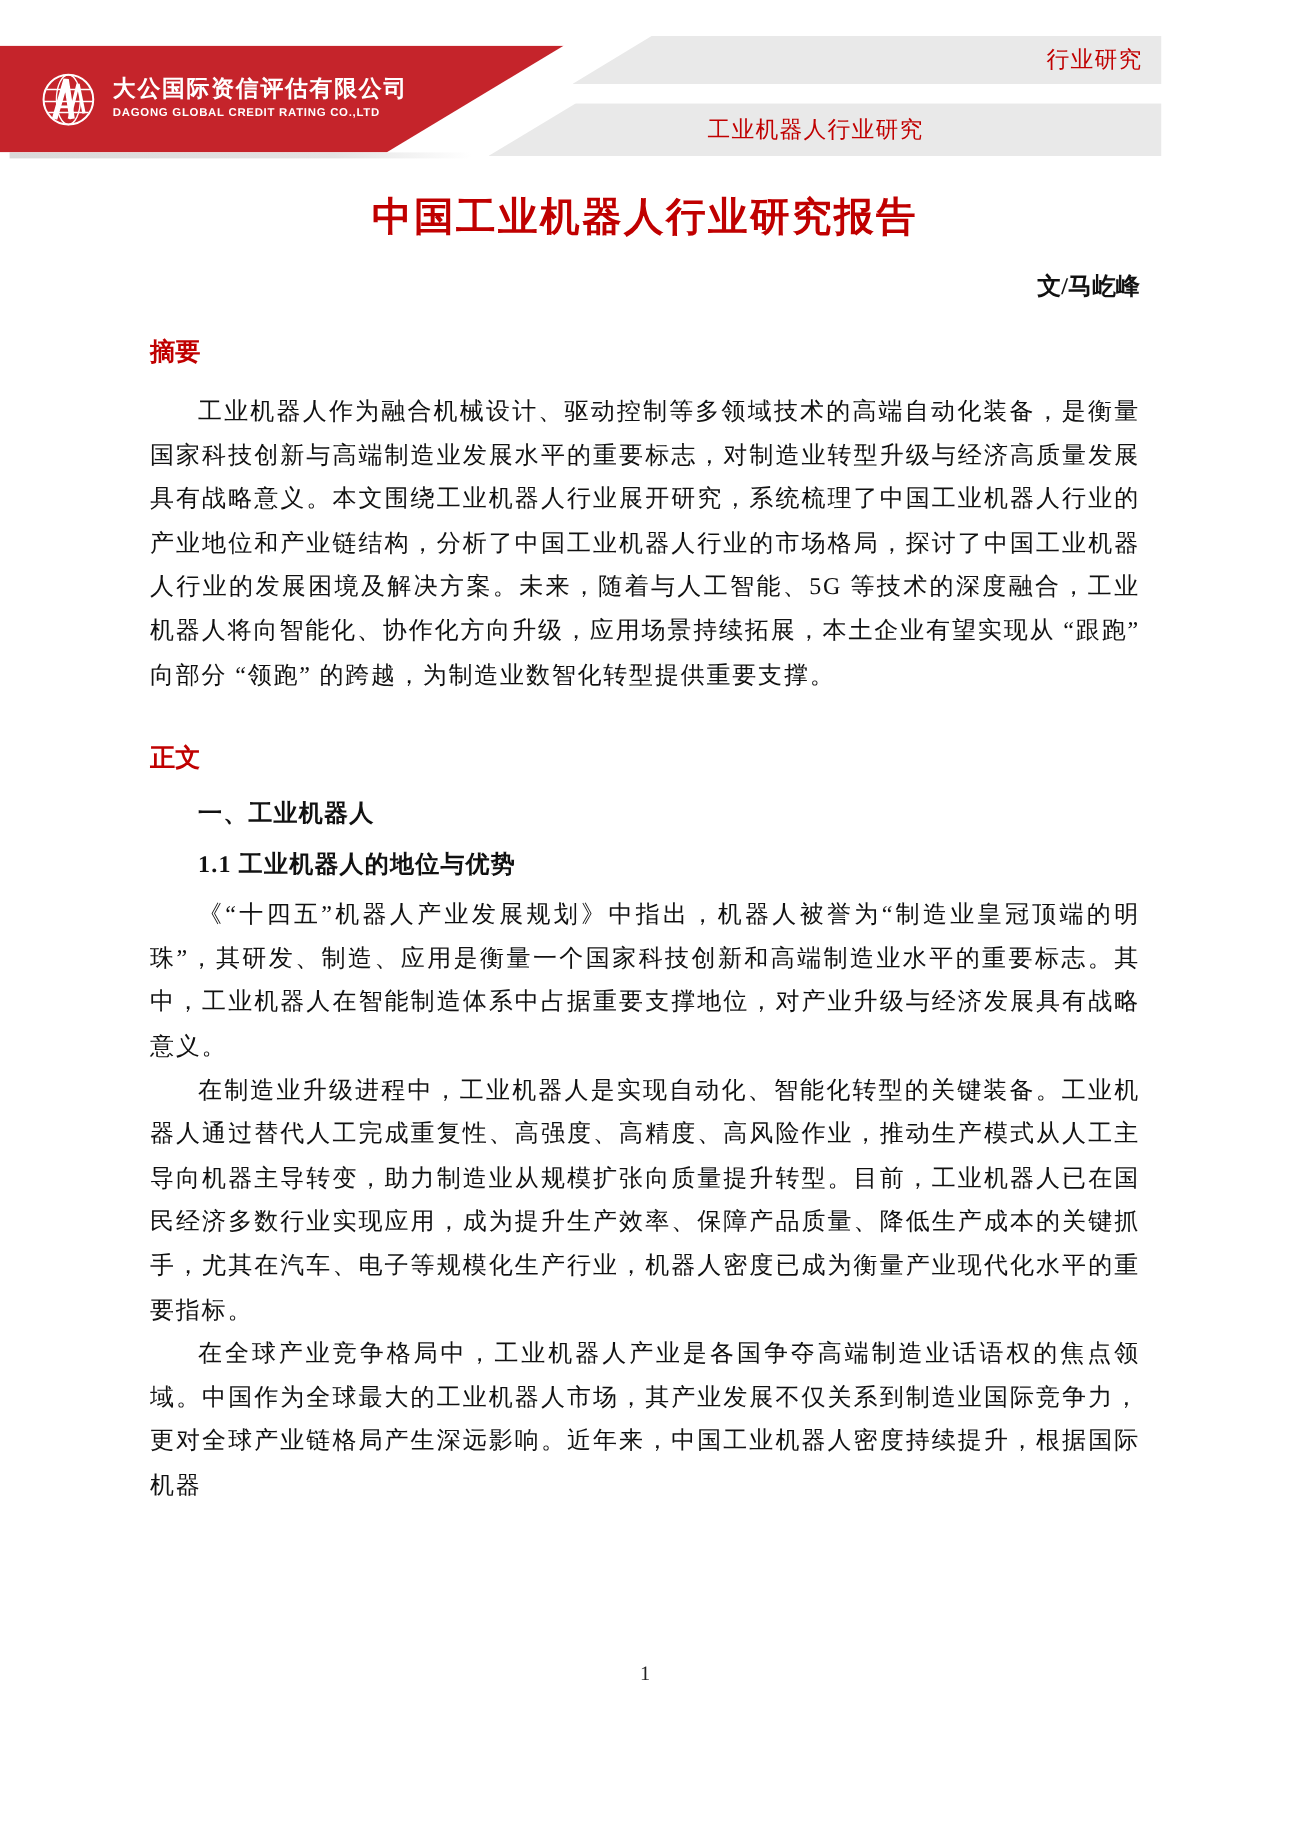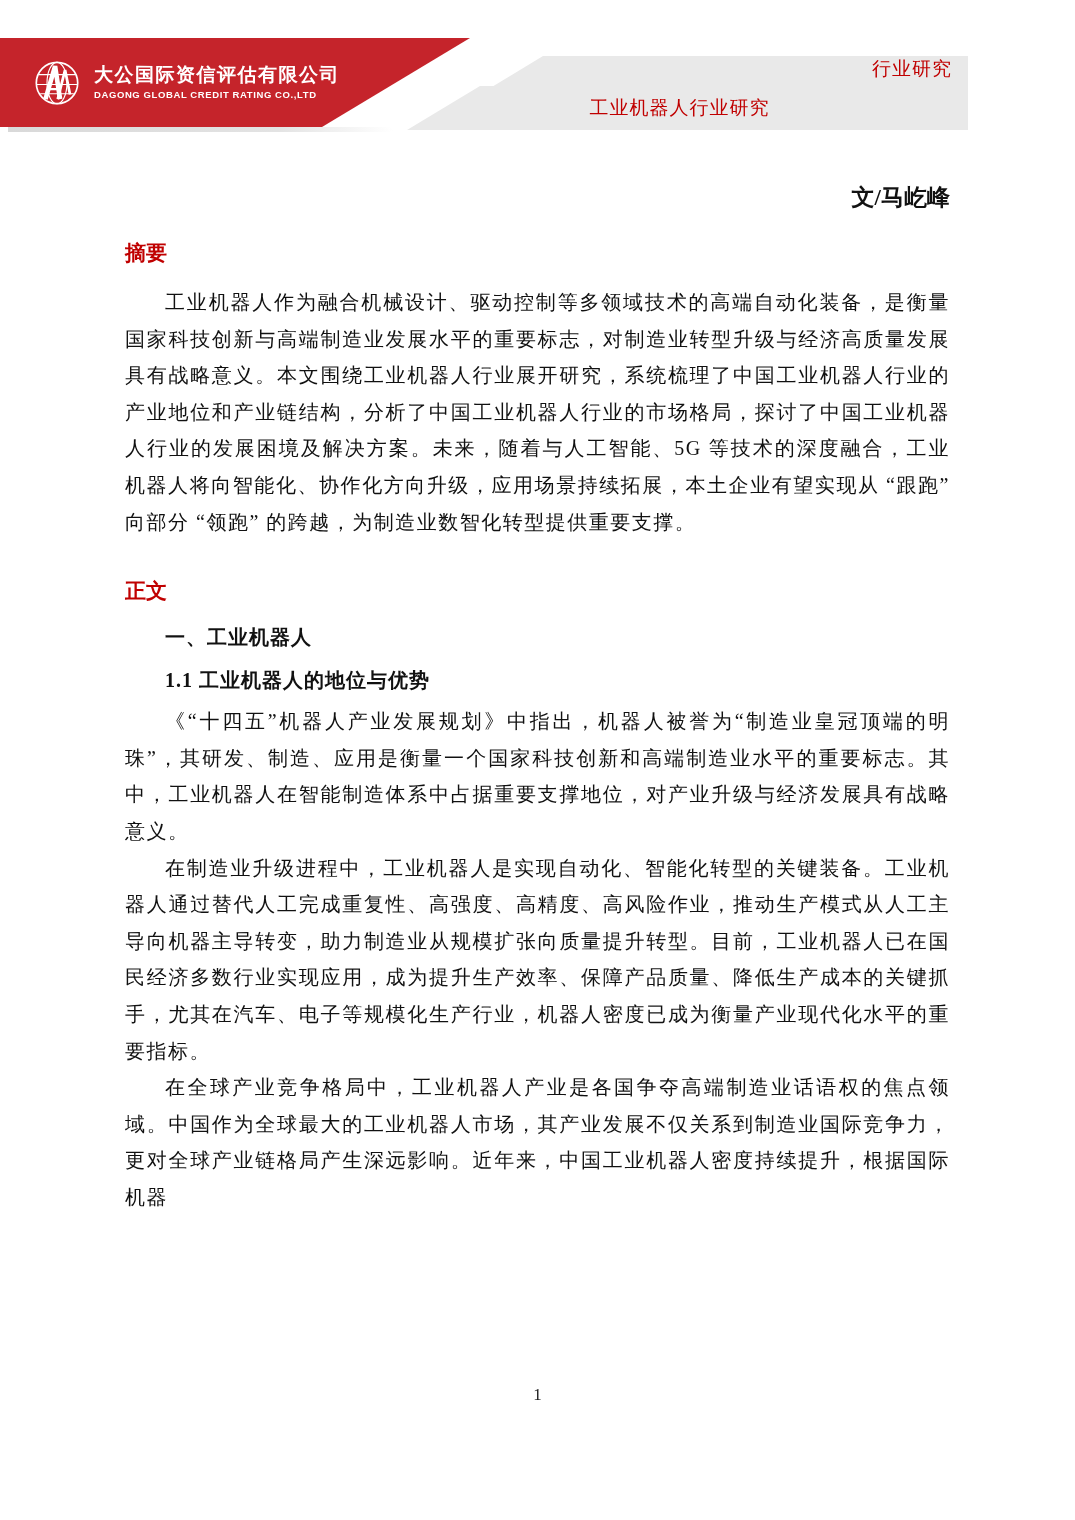"行业研究" .band-gray1 { align-items: none -> center; top: 56px -> 30px }
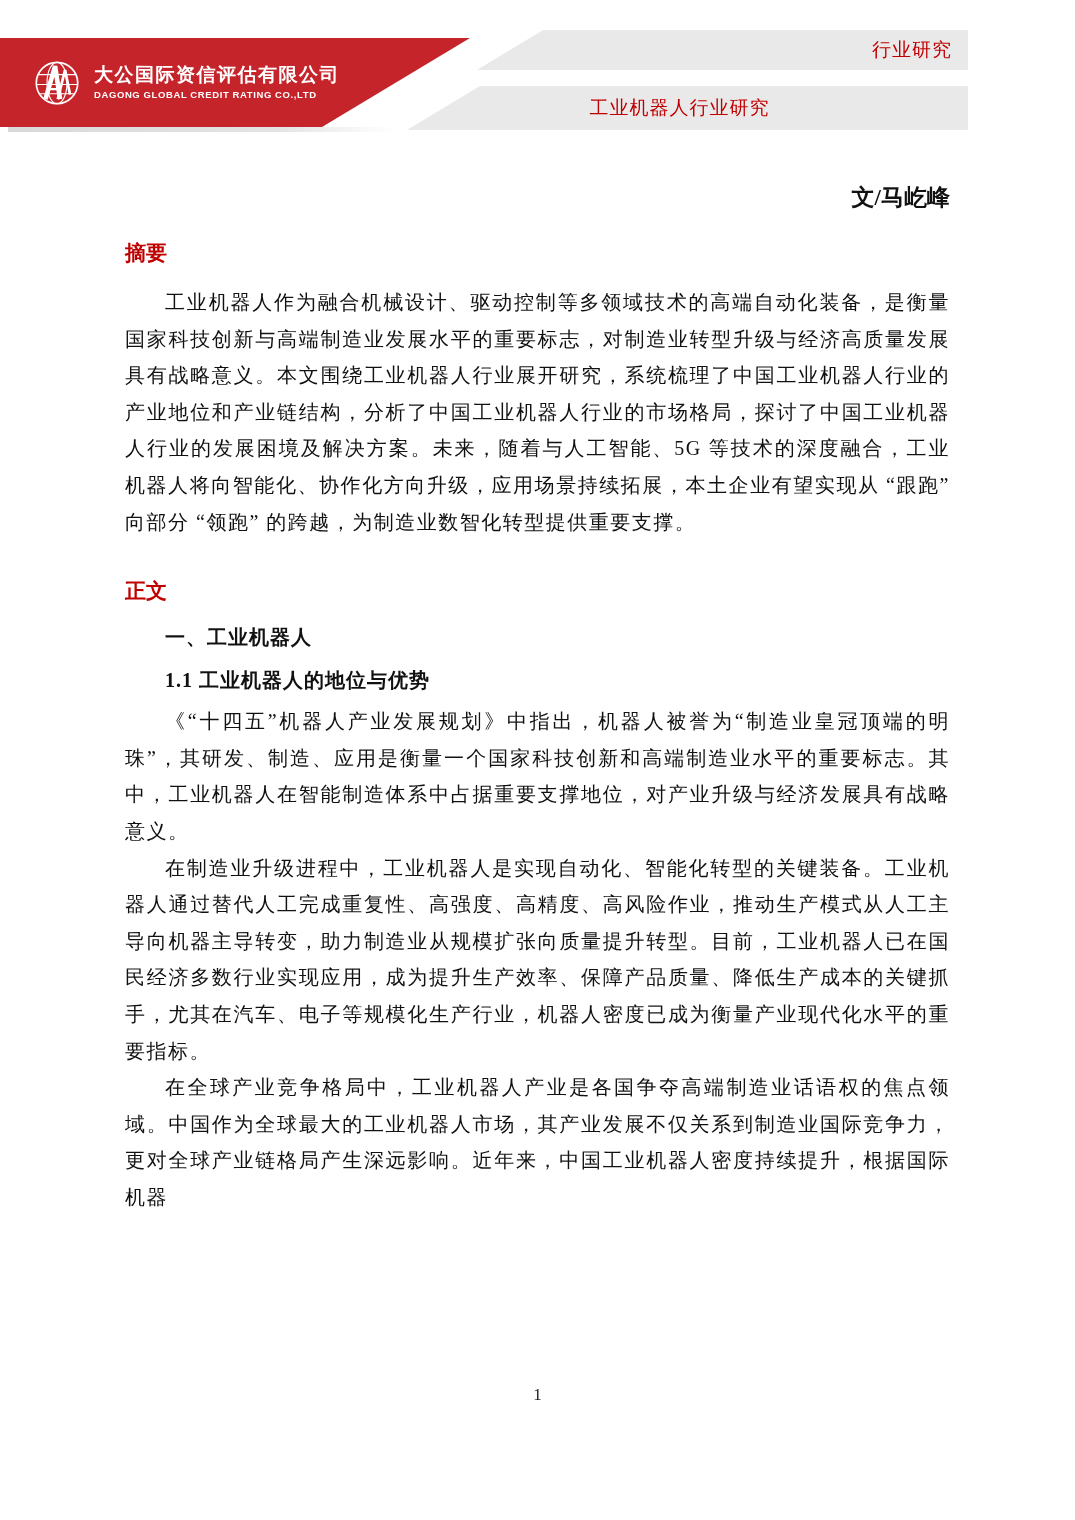"中国工业机器人行业研究报告" h1.doc-title { html: none -> <h1>中国工业机器人行业研究报告</h1> }
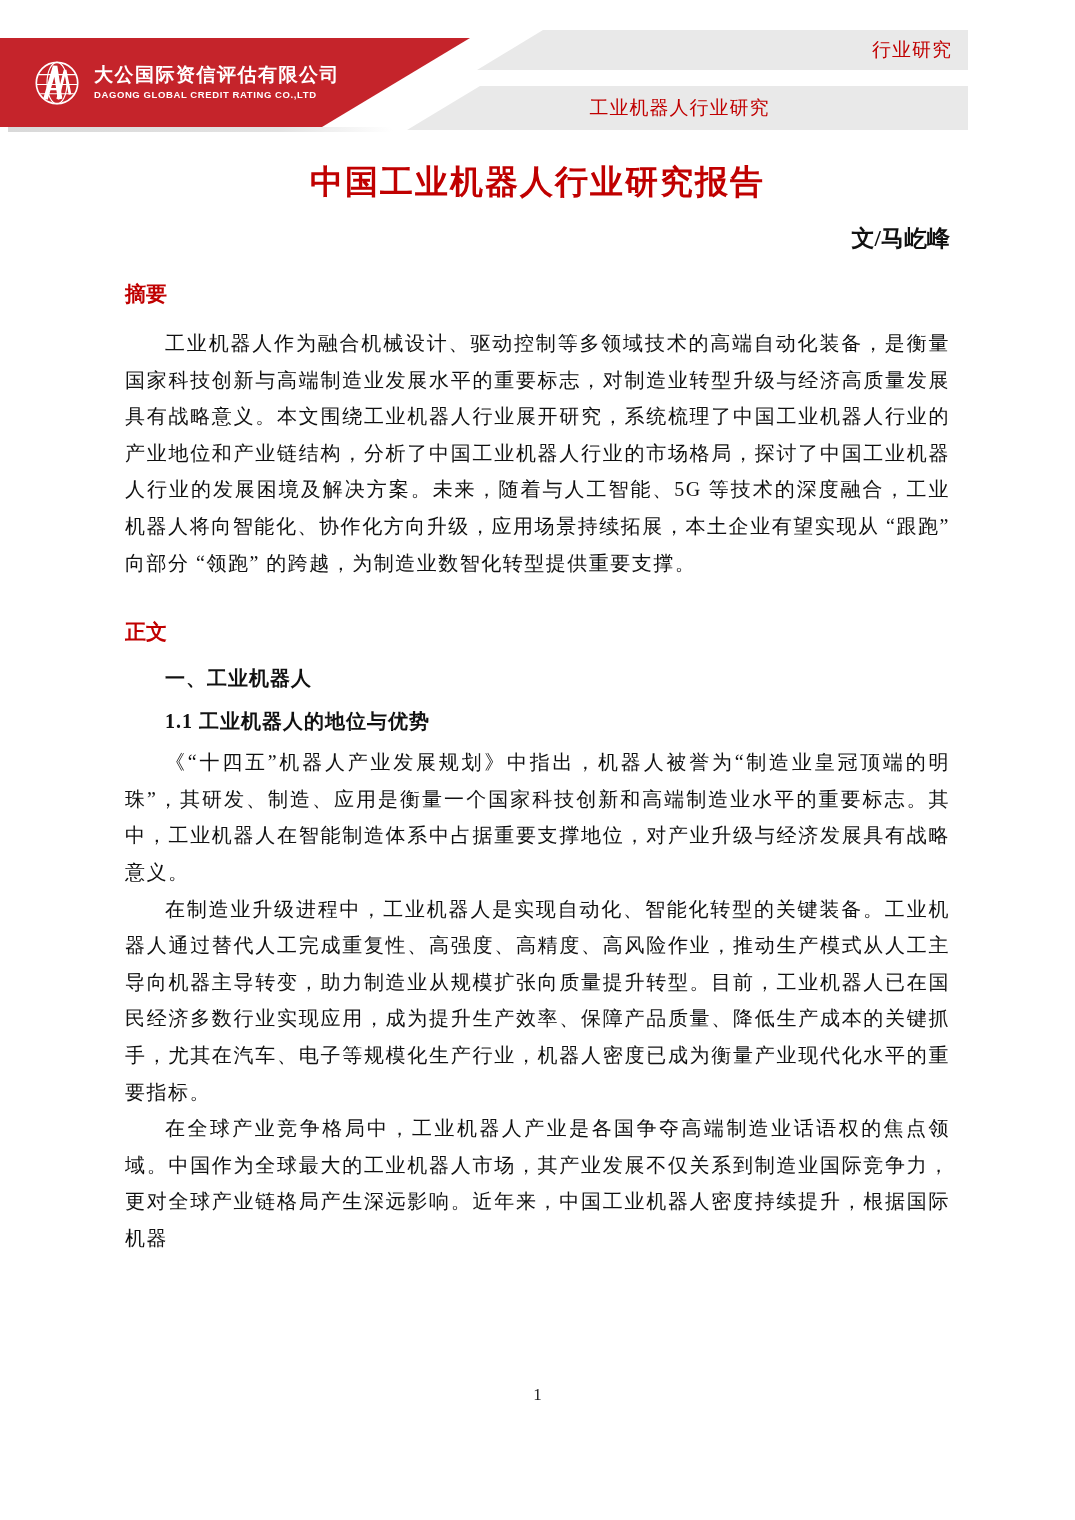"文/马屹峰" .byline { font-size: 23px -> 20px }
